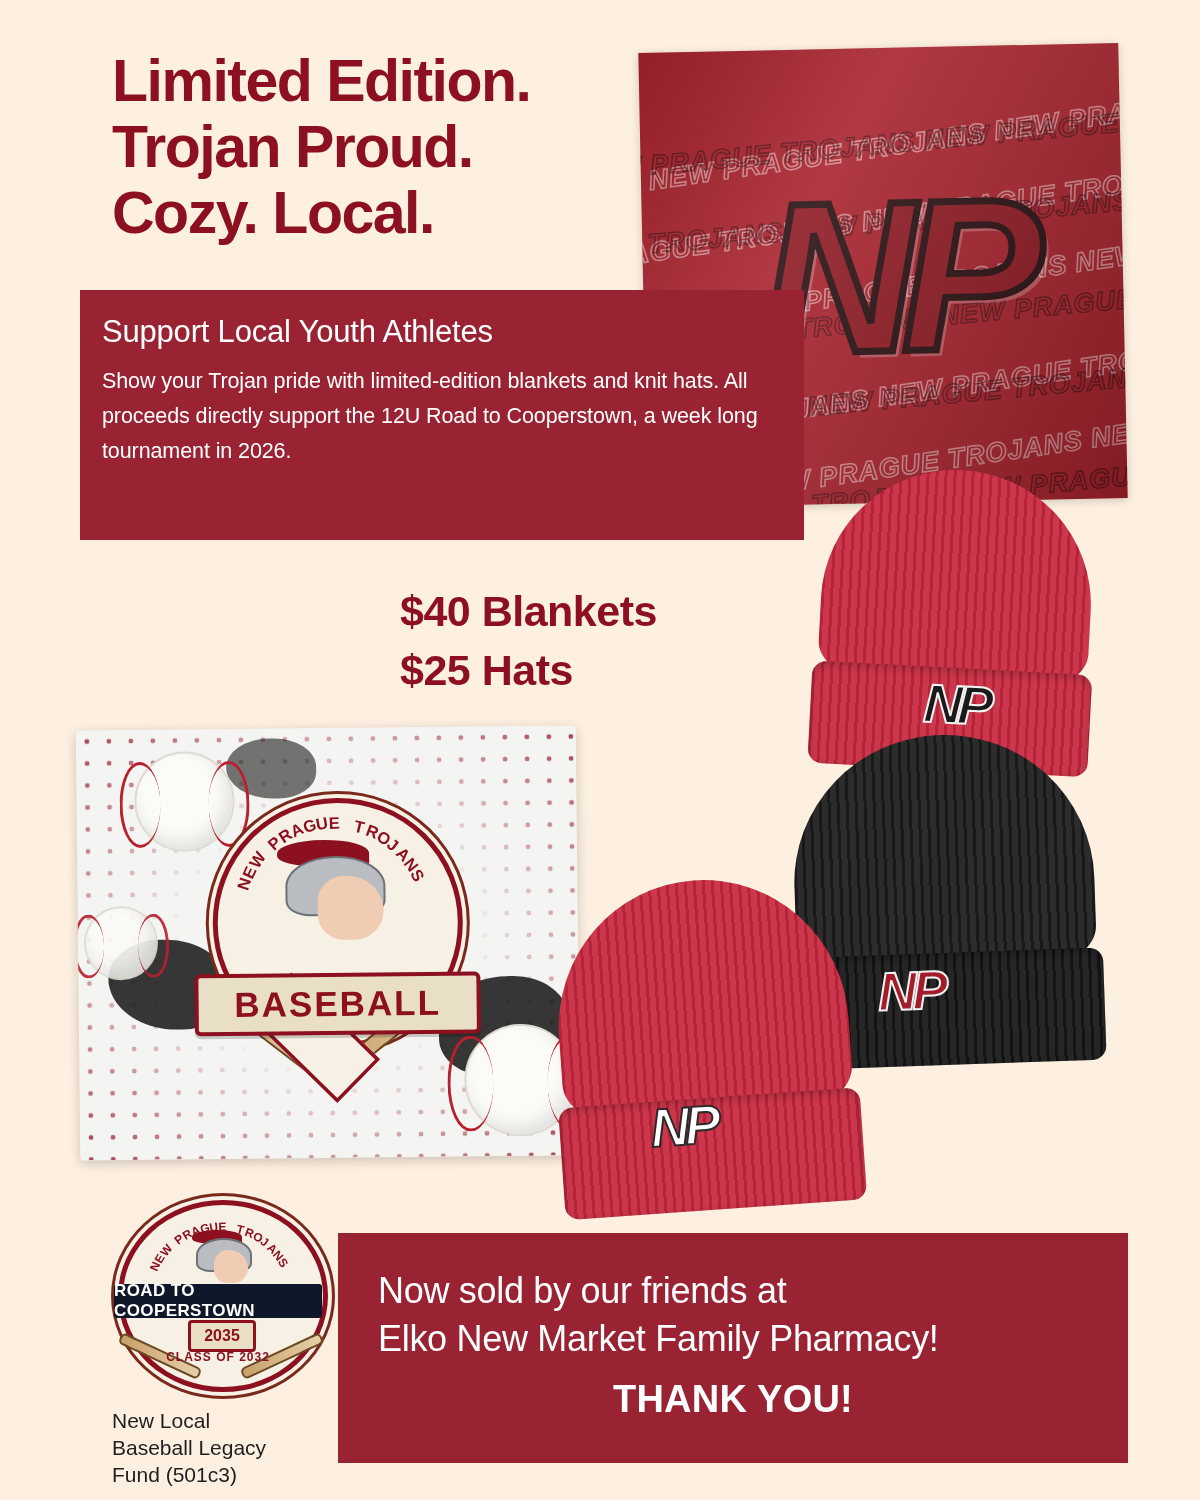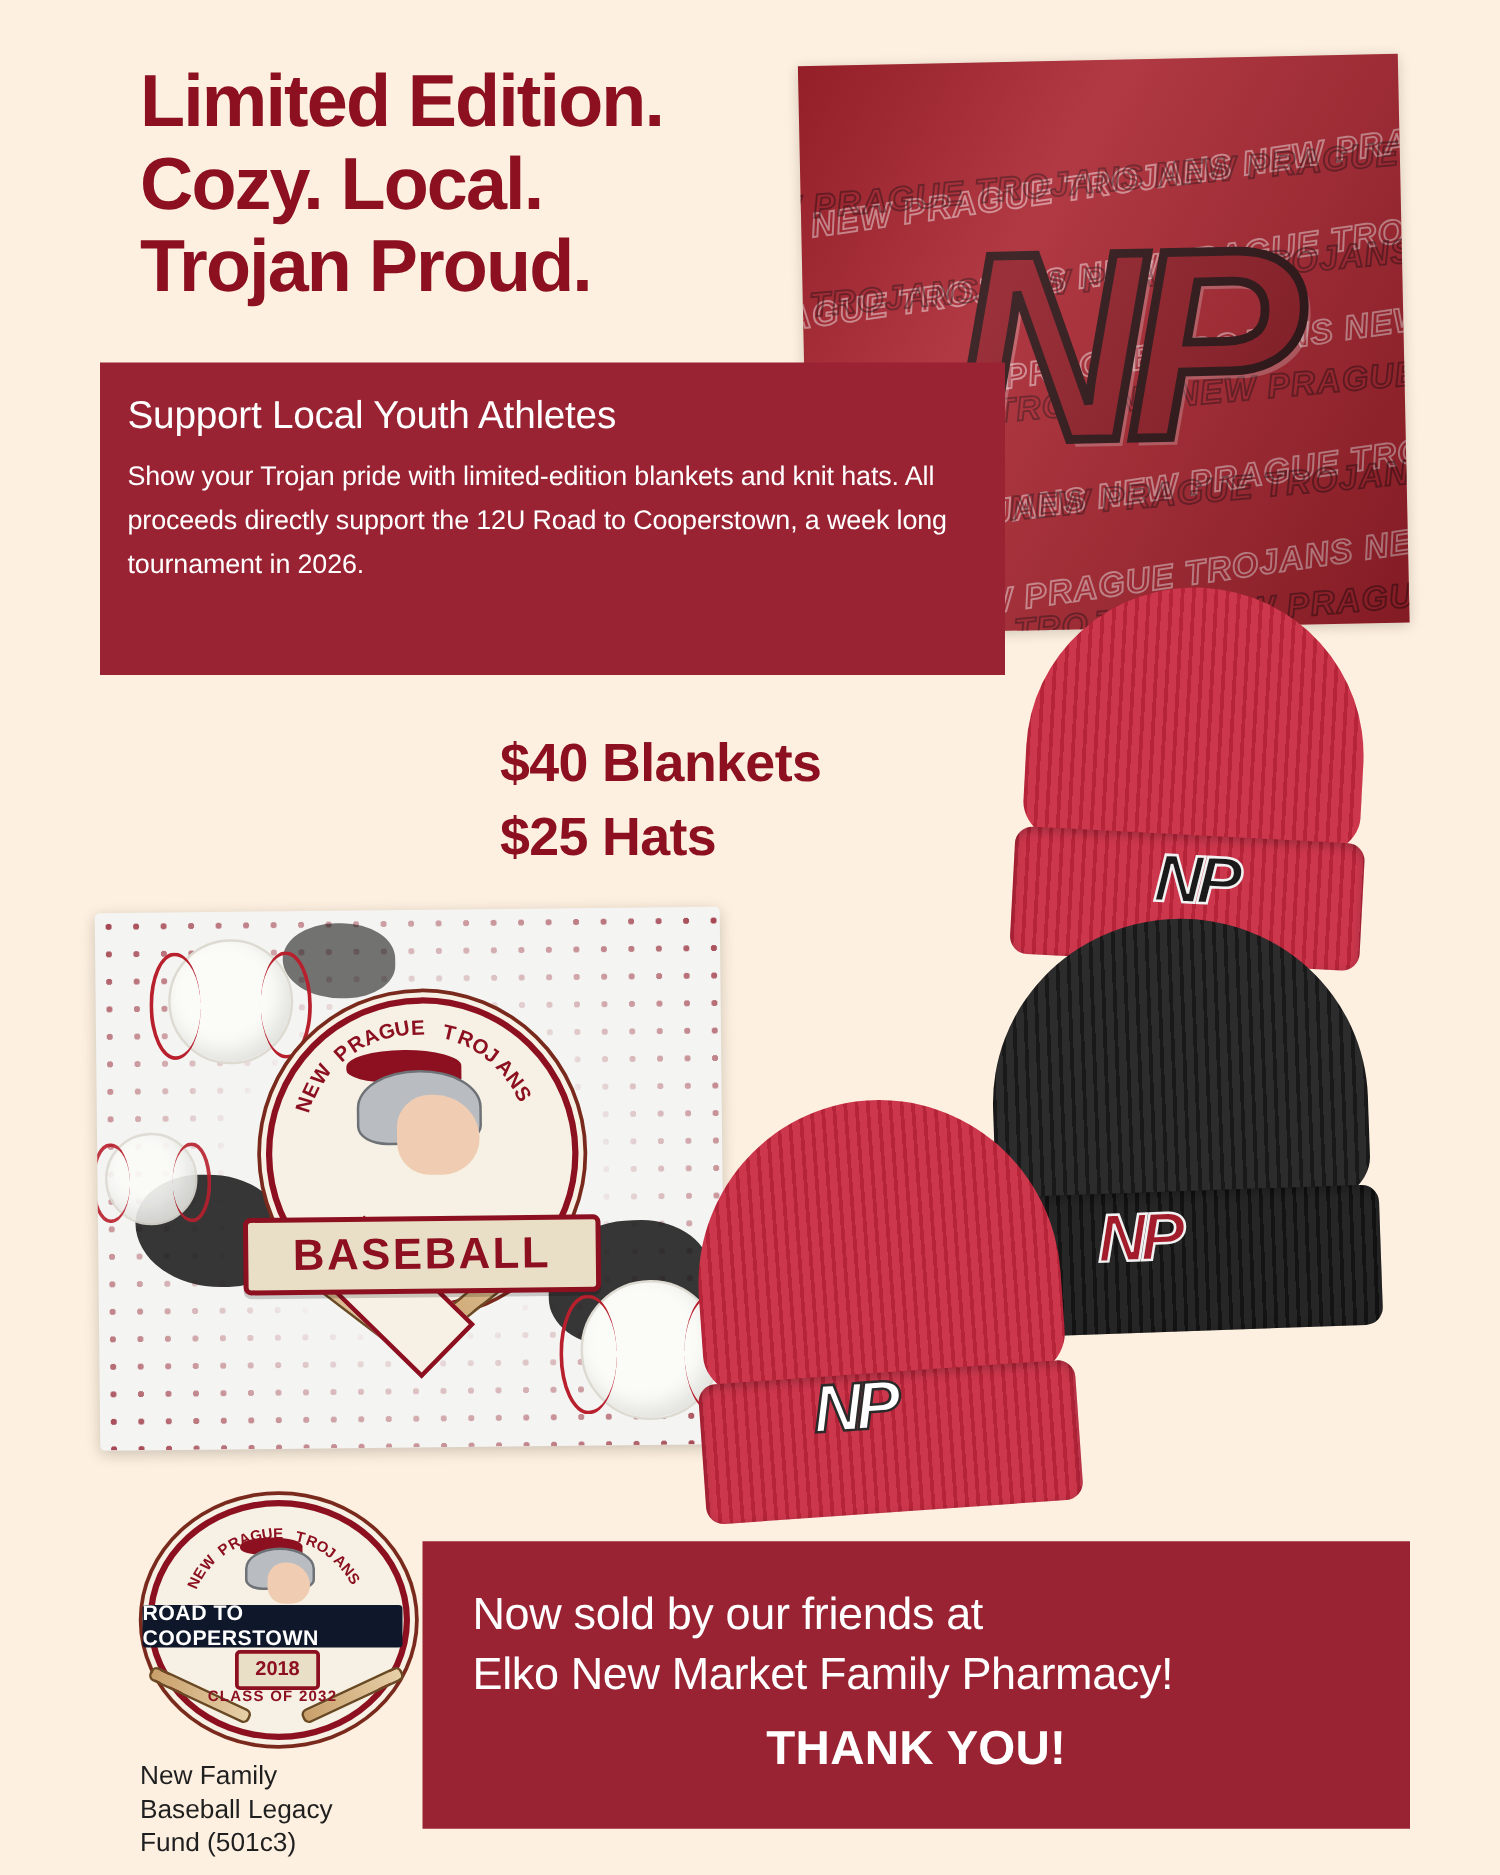"Cozy. Local." div { order: before "Trojan Proud." -> after "Trojan Proud." }
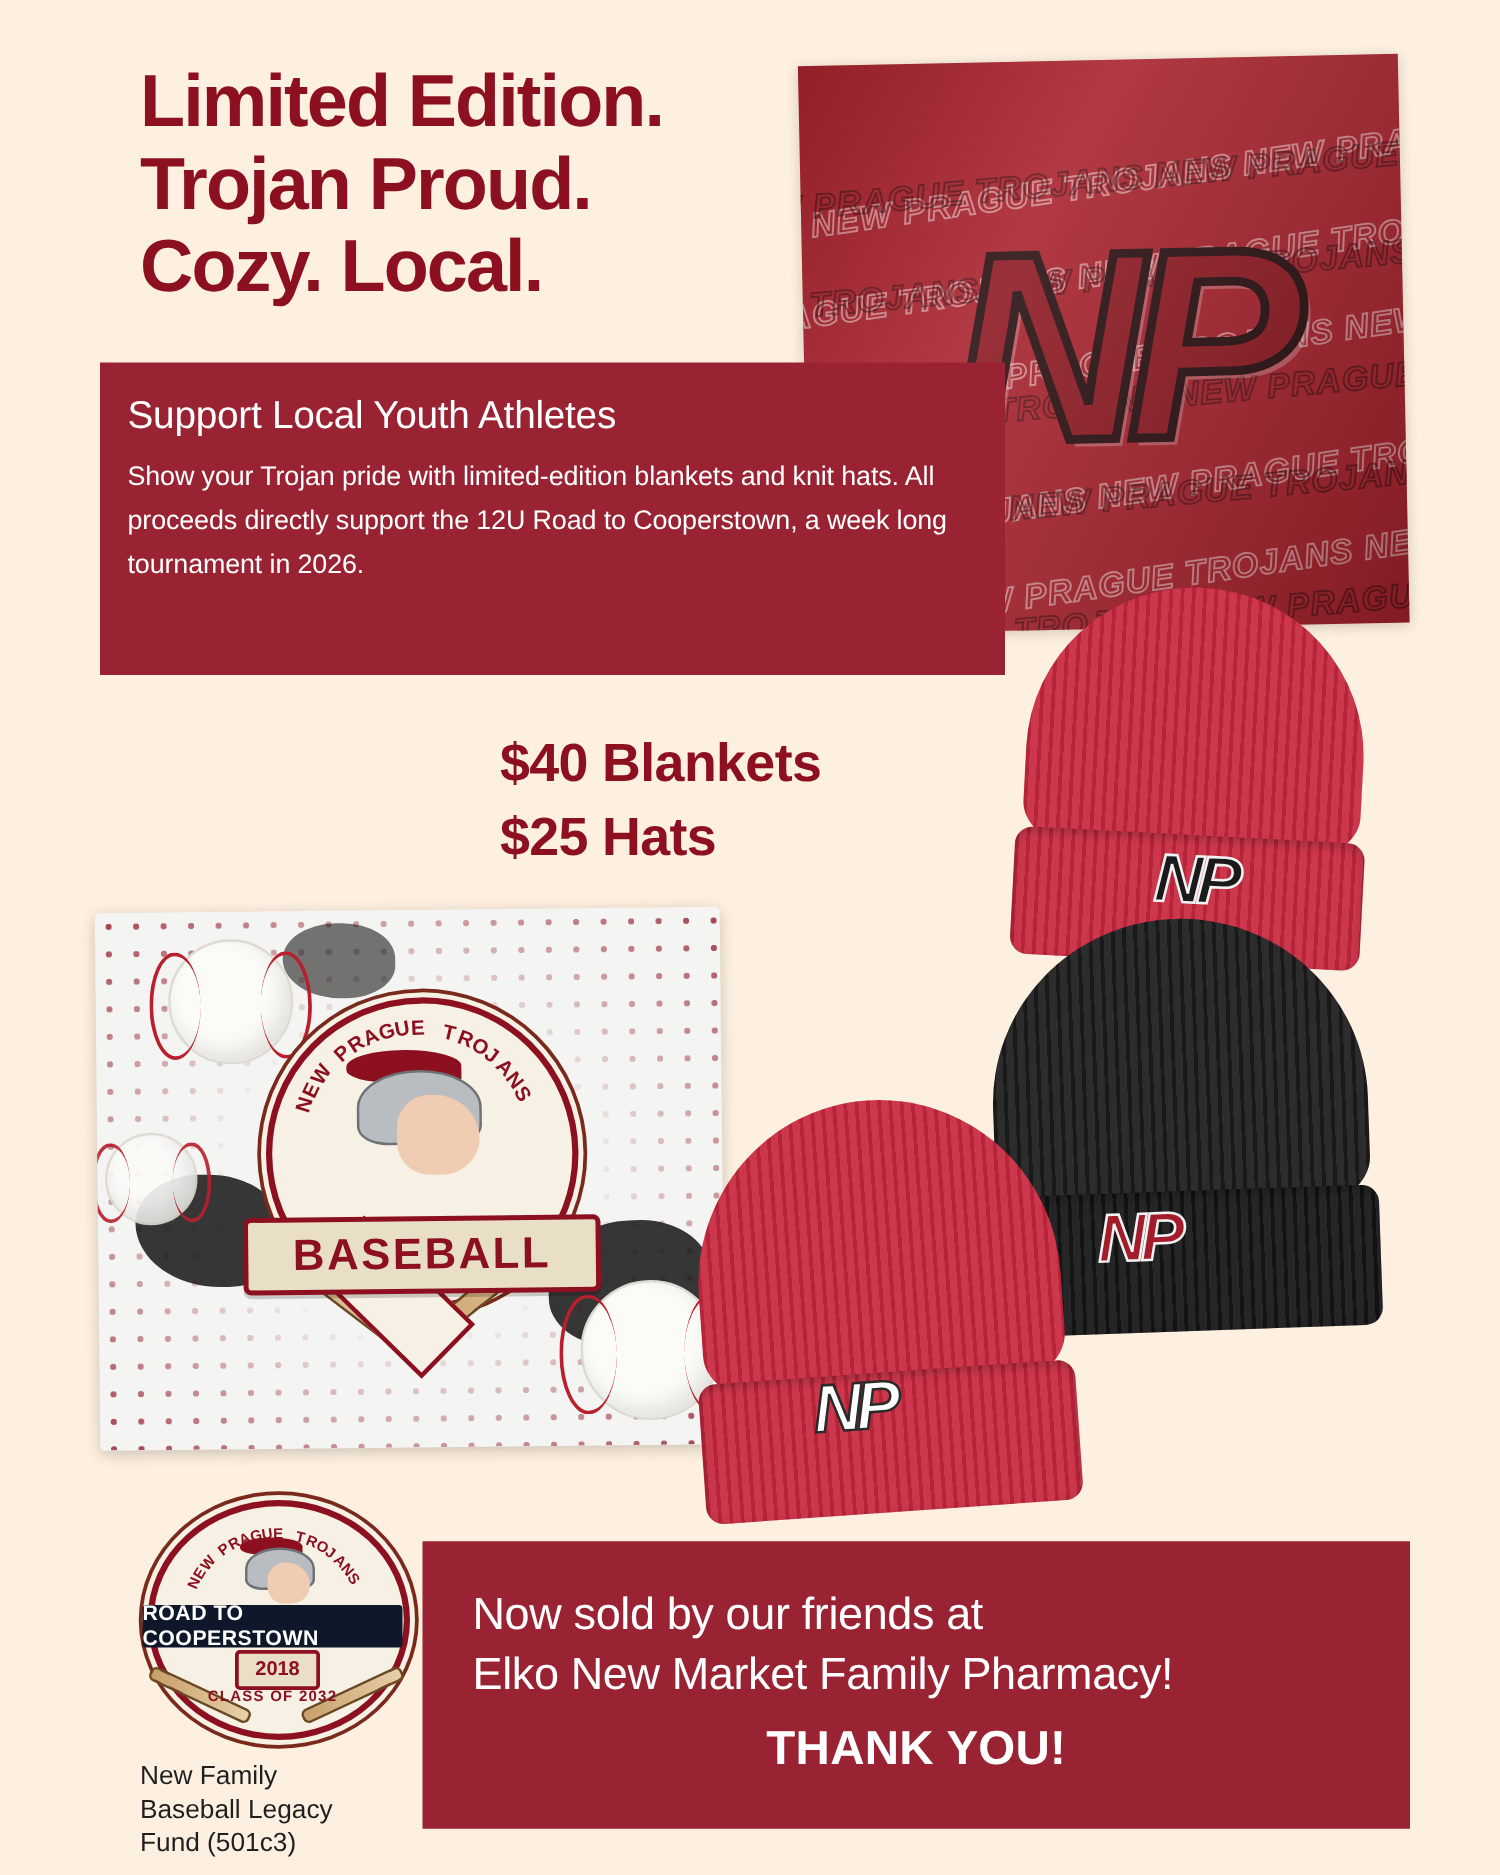"2018" div.year { text: 2018 -> 2035 }
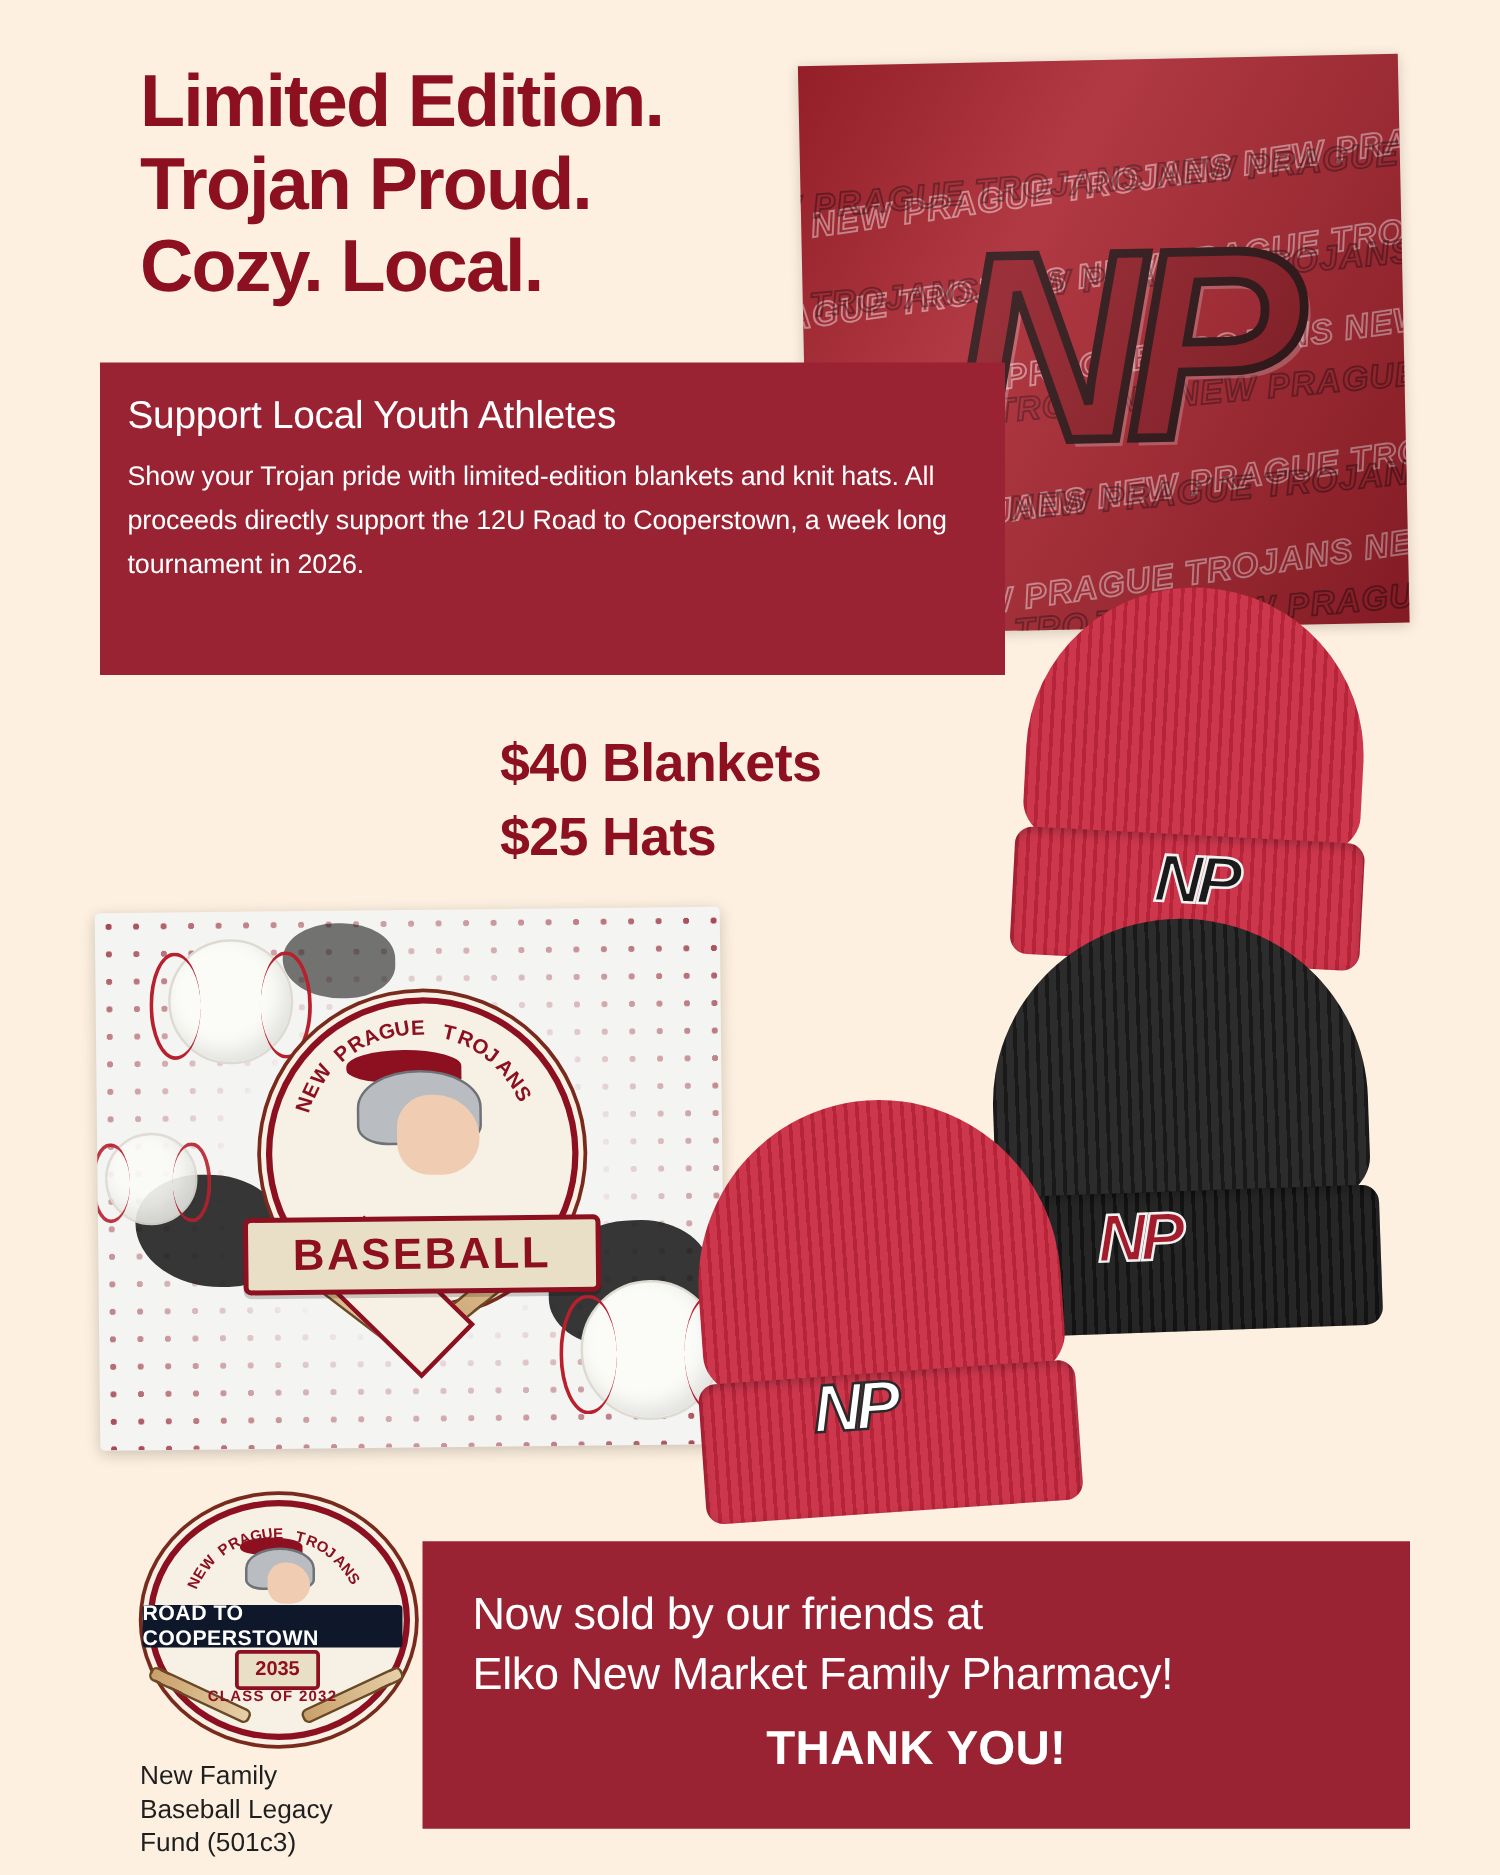"New Family" div { text: Family -> Local }
